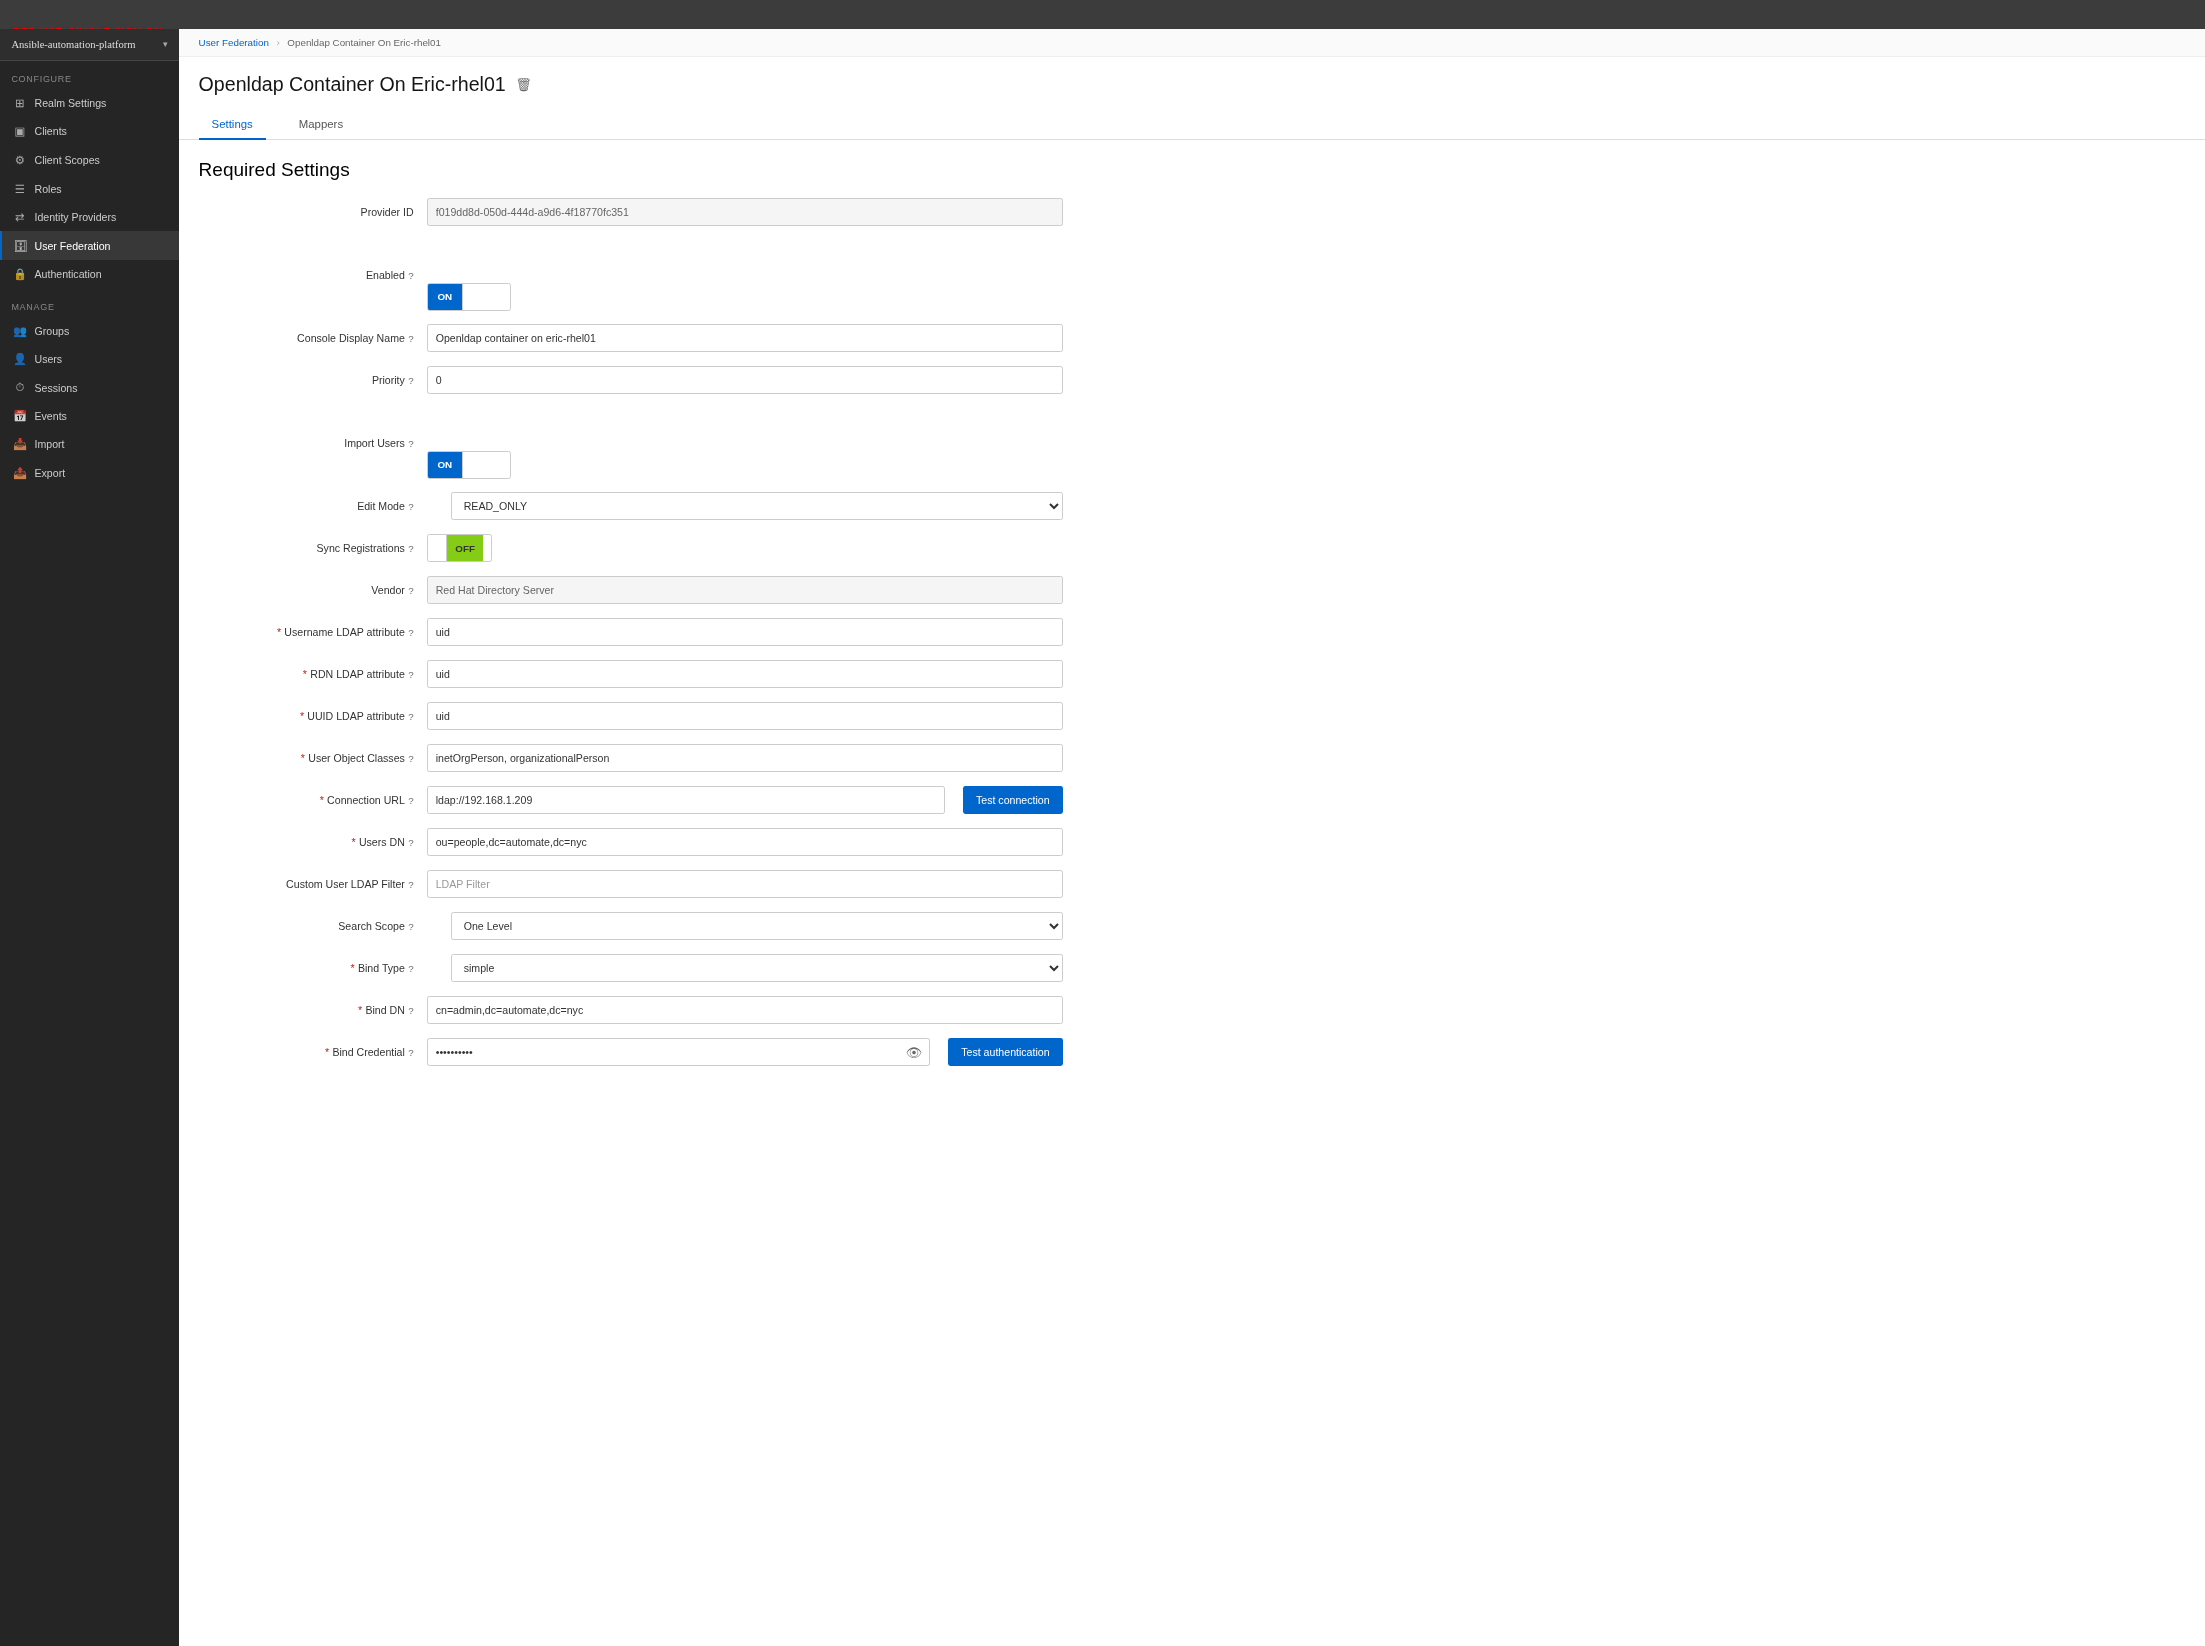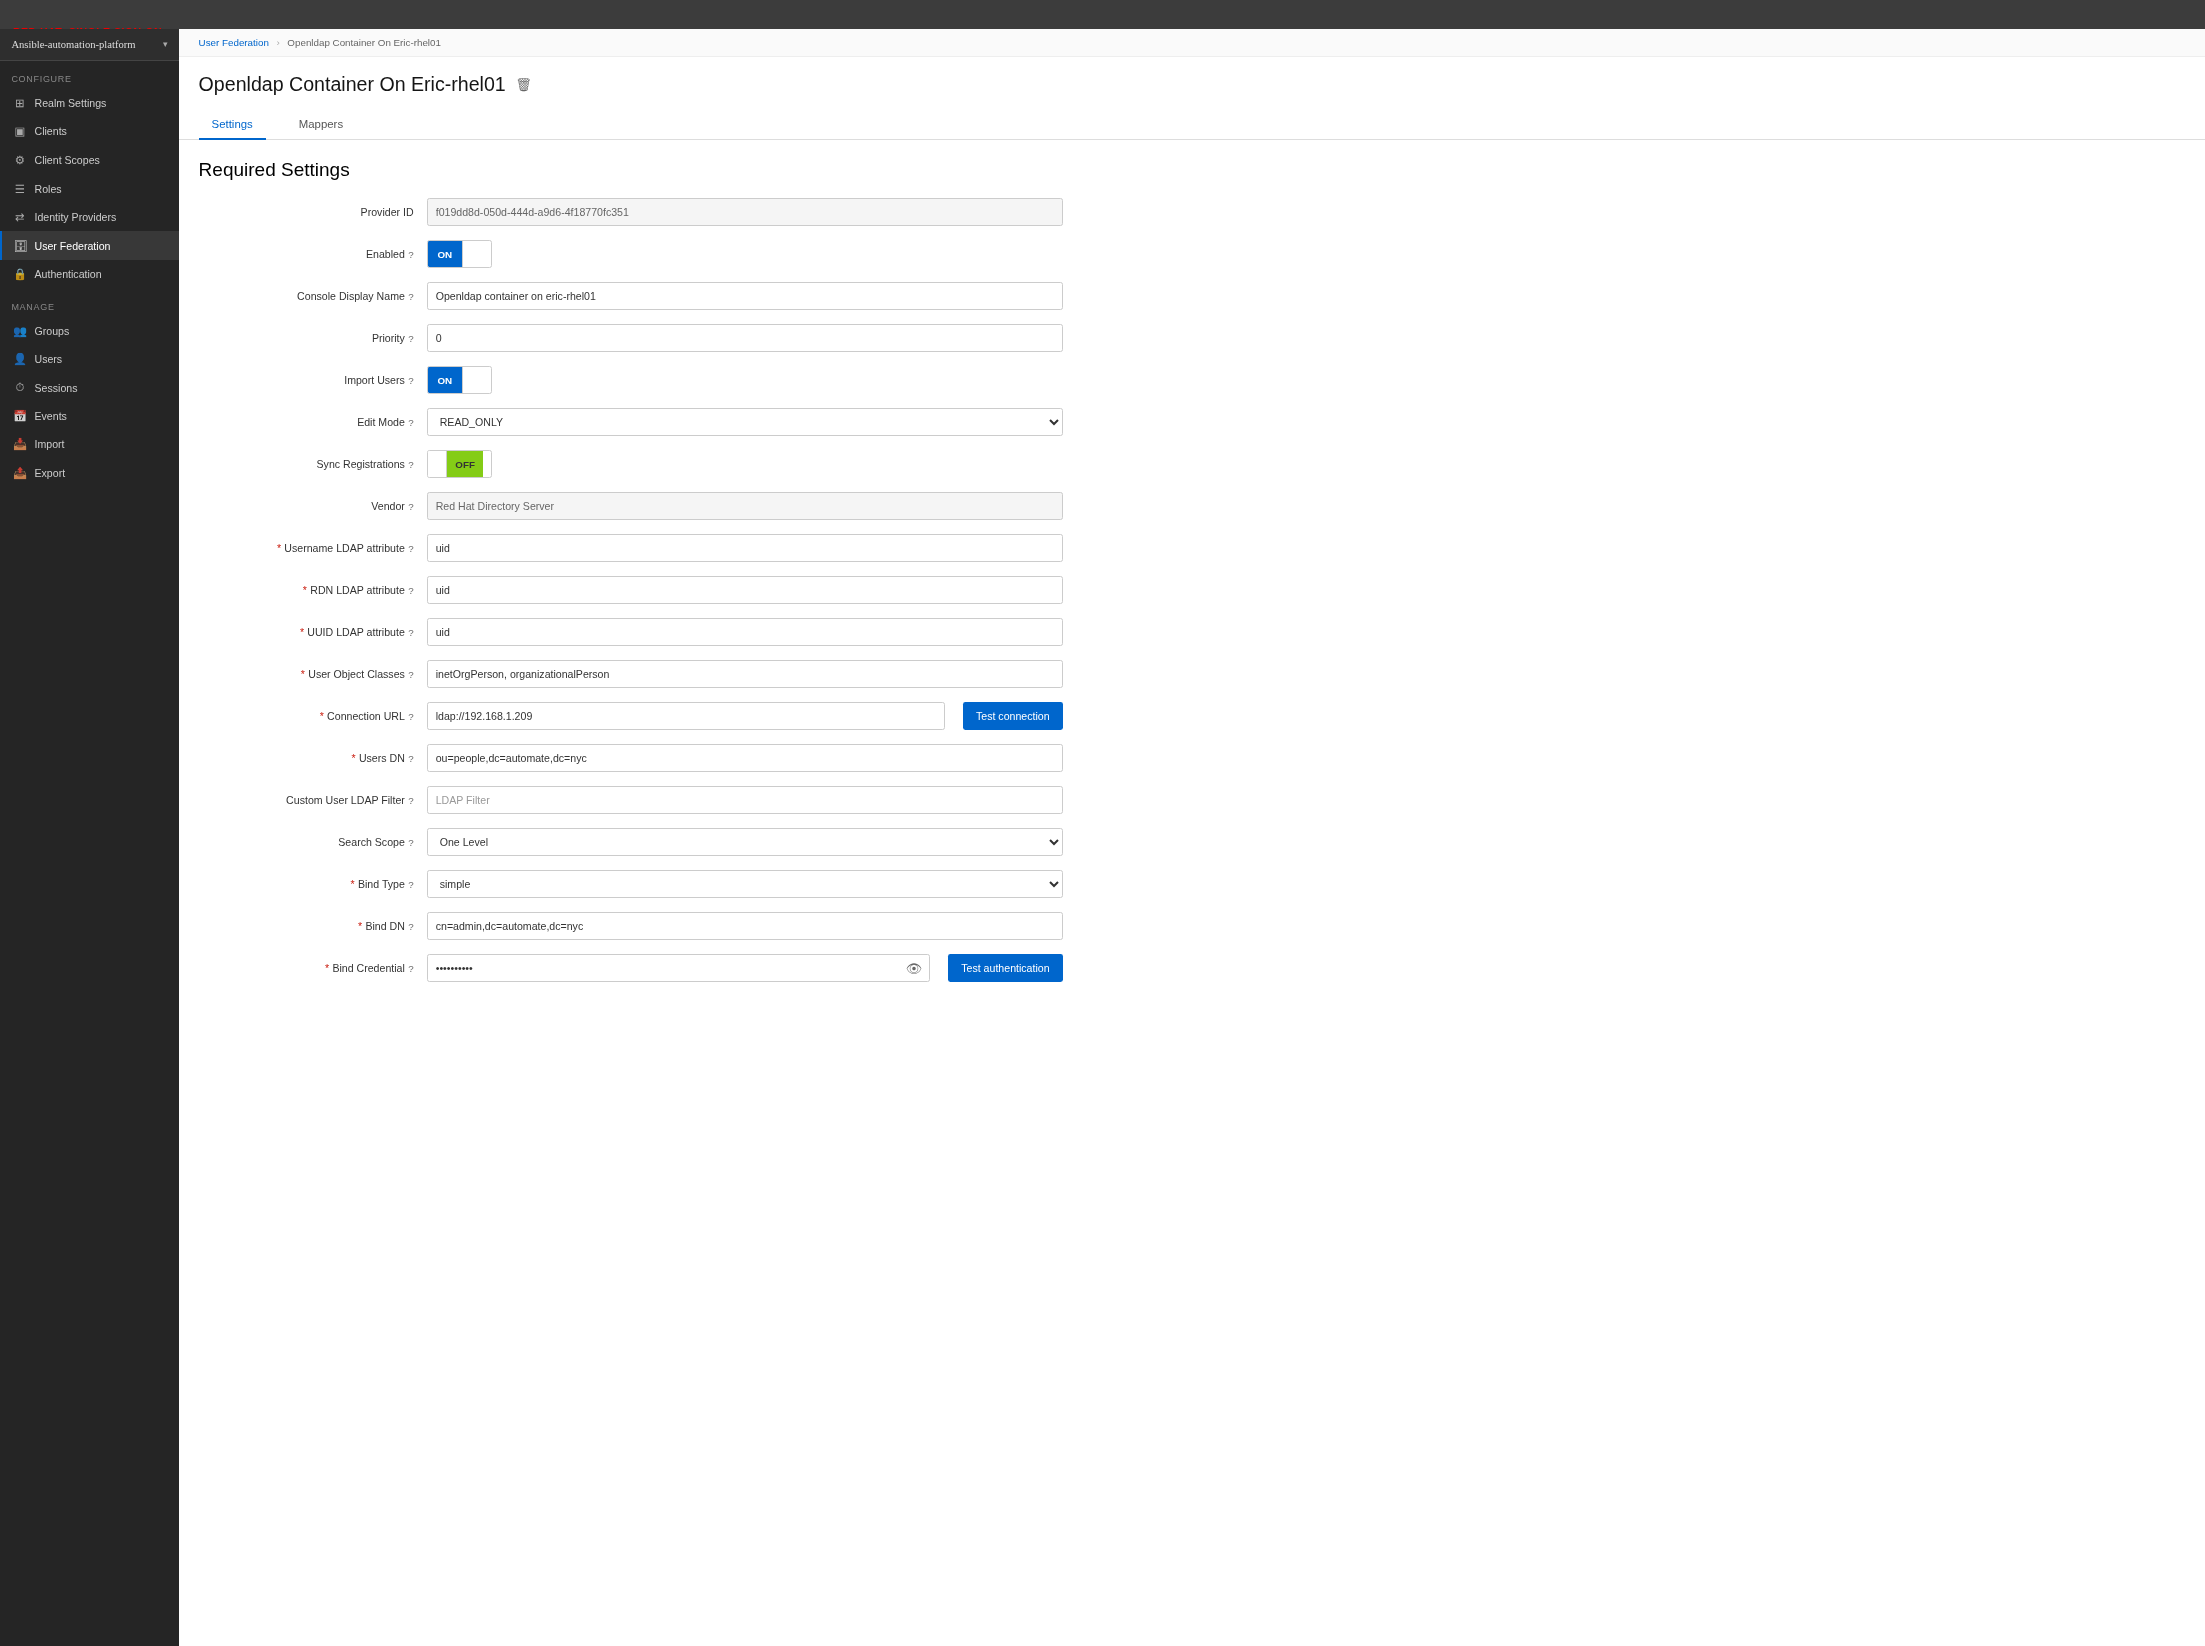"ON" .toggle-wrap { margin-top: none -> 43px; width: 65px -> 84px }
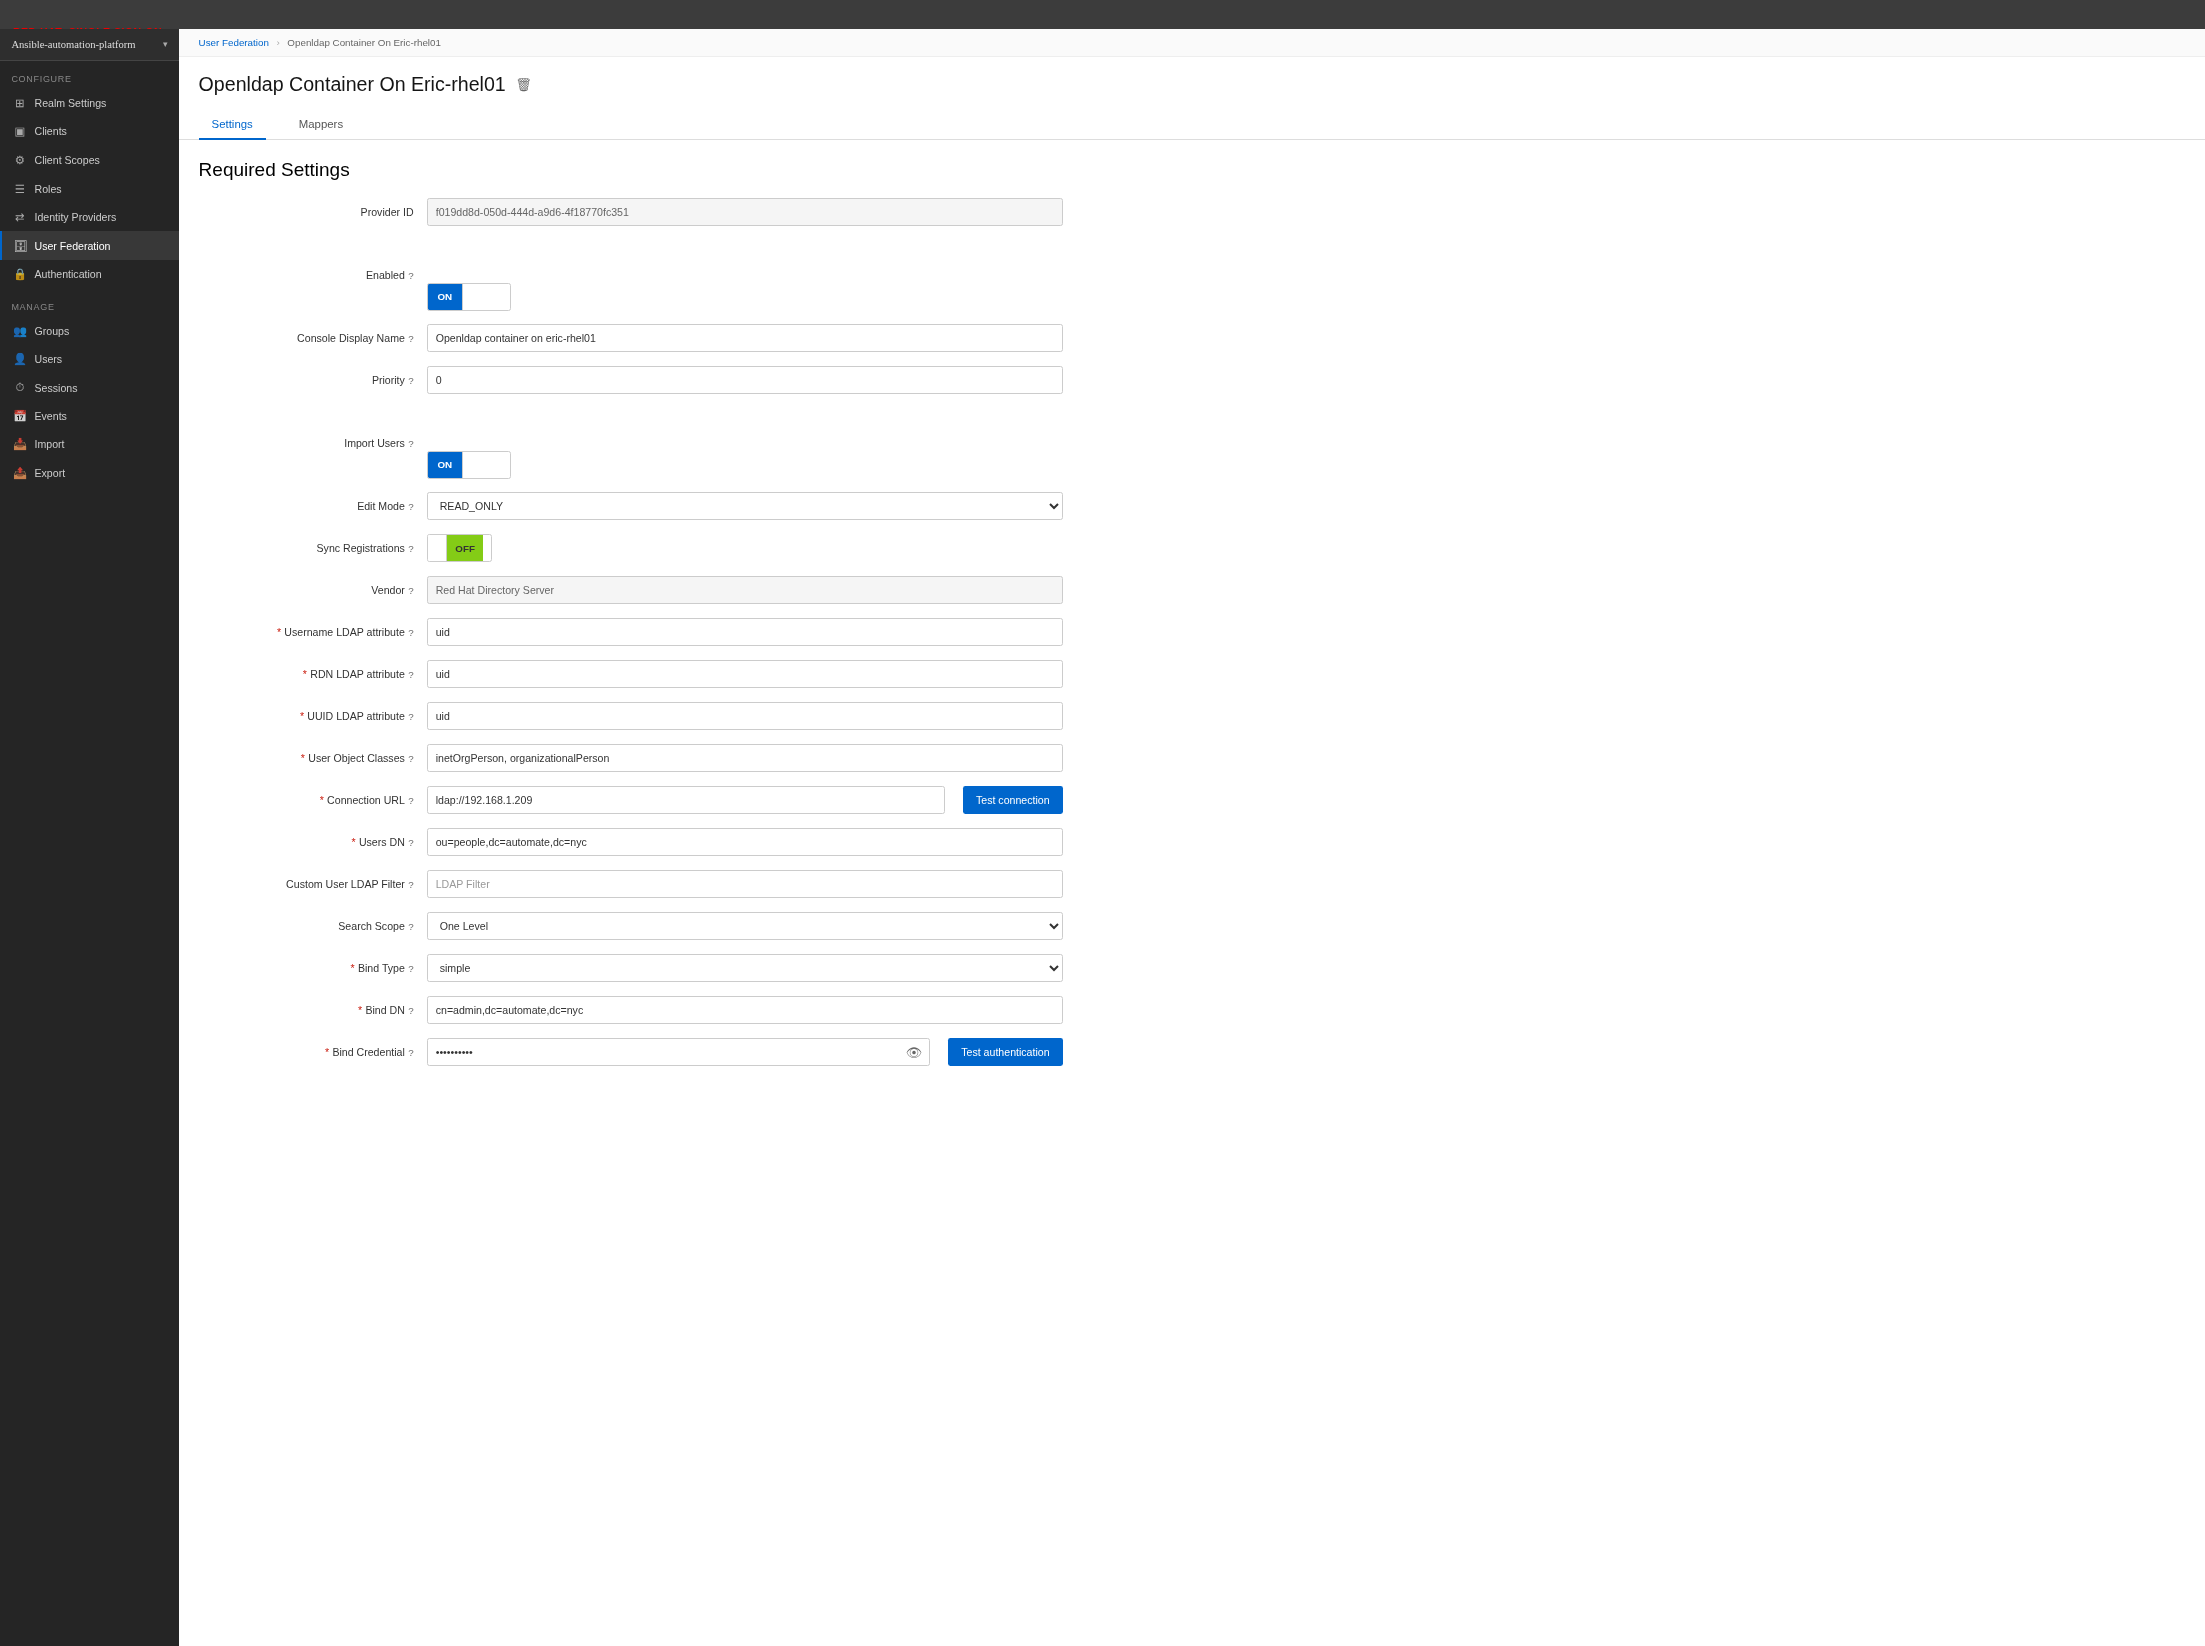"READ_ONLY" .form-select { margin-left: none -> 24px }
